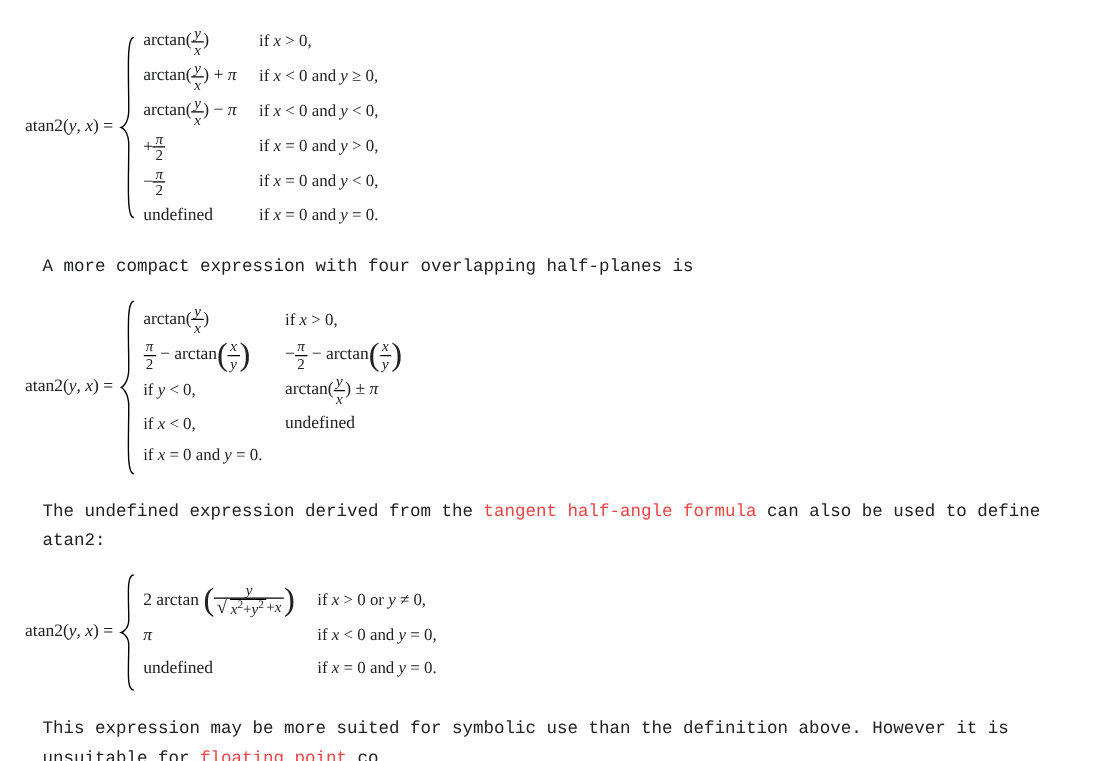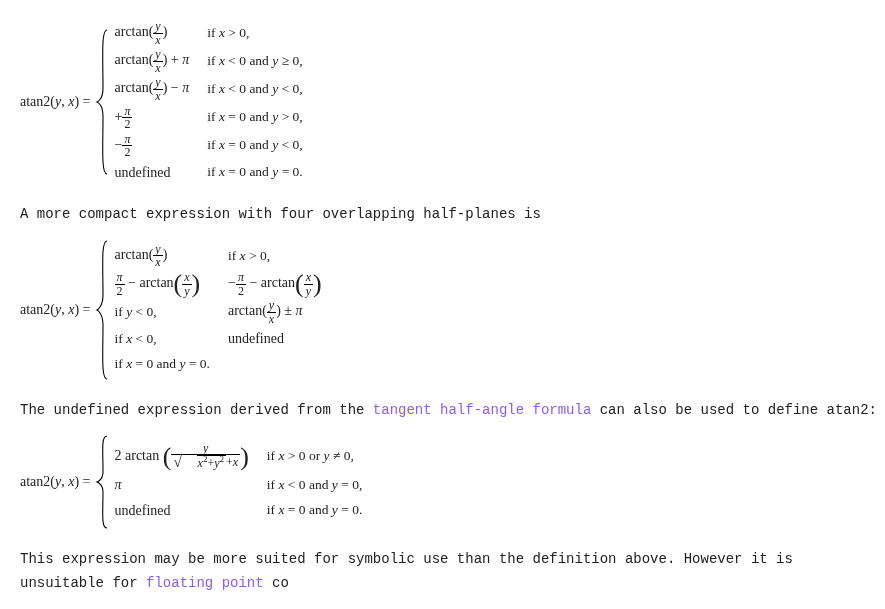"A more compact expression with" p { margin: 12px 0 -> 12px 14px }
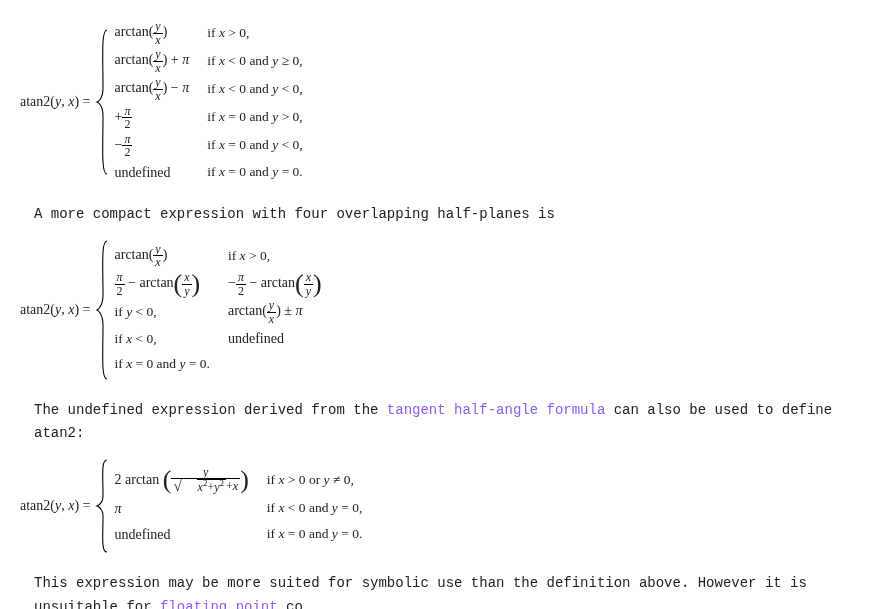"tangent half-angle formula" a { color: #8b5cf6 -> #ef4444 }
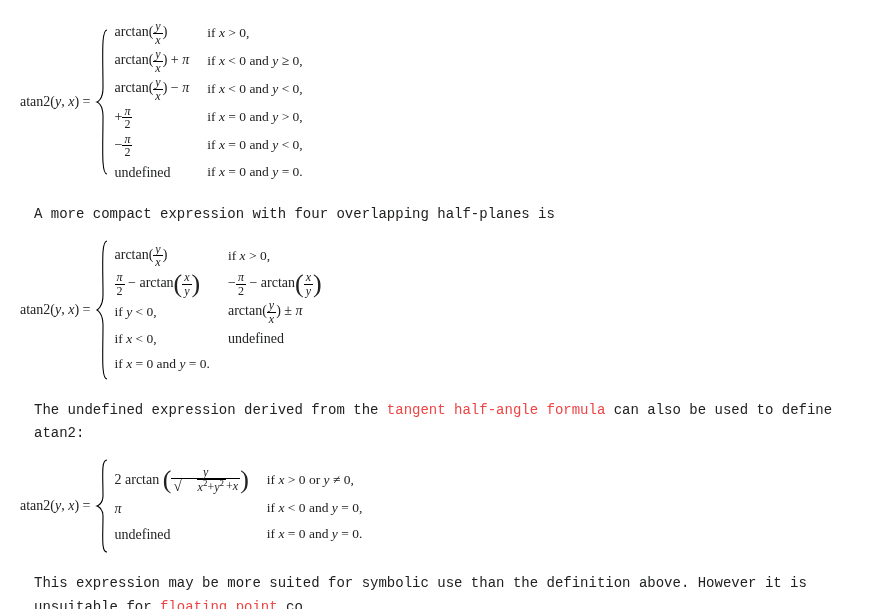"x2+y2" .sqrt .rad { margin-left: 17px -> 4px }
